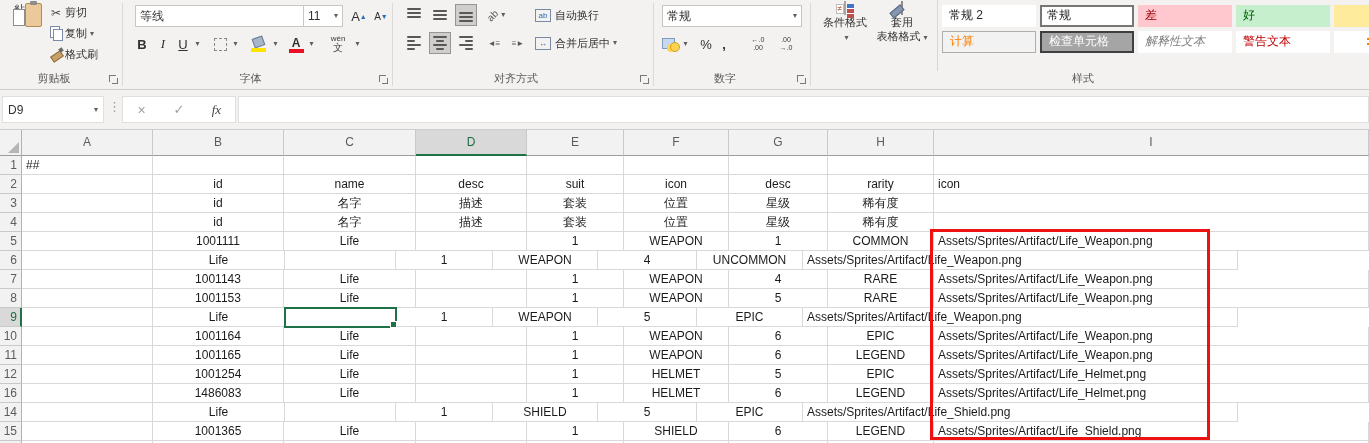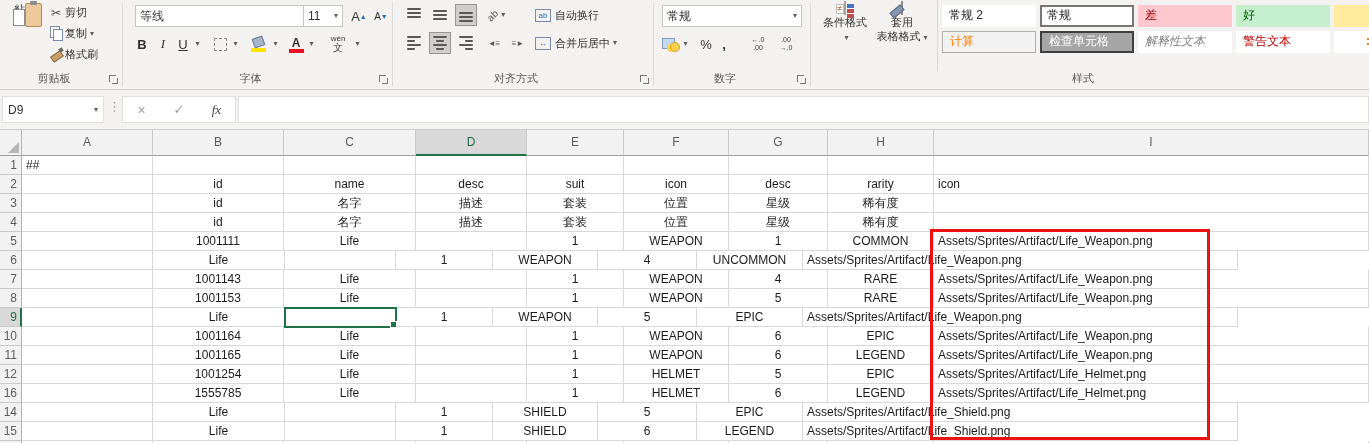"1555785" div.cell { text: 1555785 -> 1486083 }
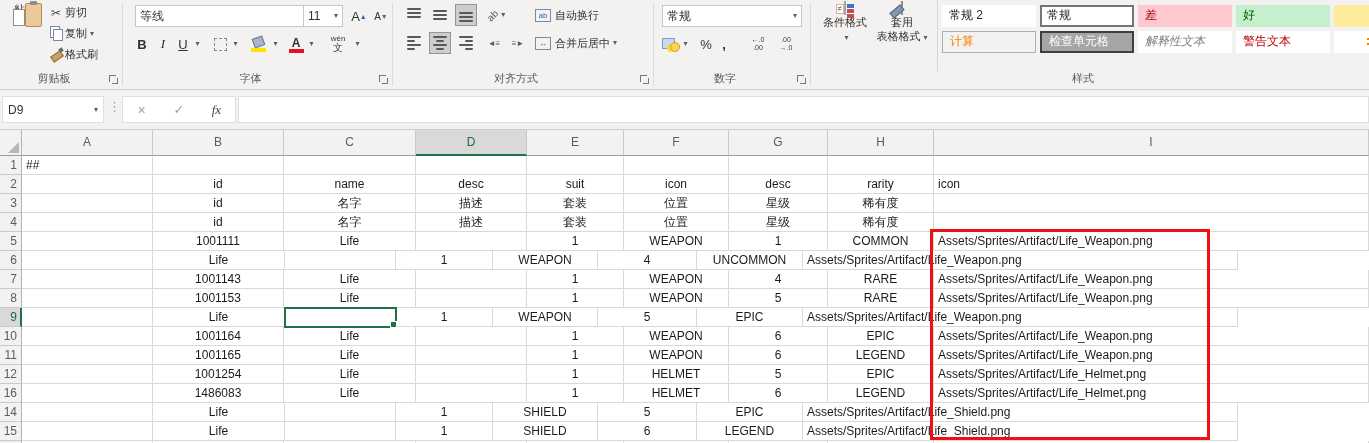"1001365" div.cell { html: none -> <div>1001365</div> }
